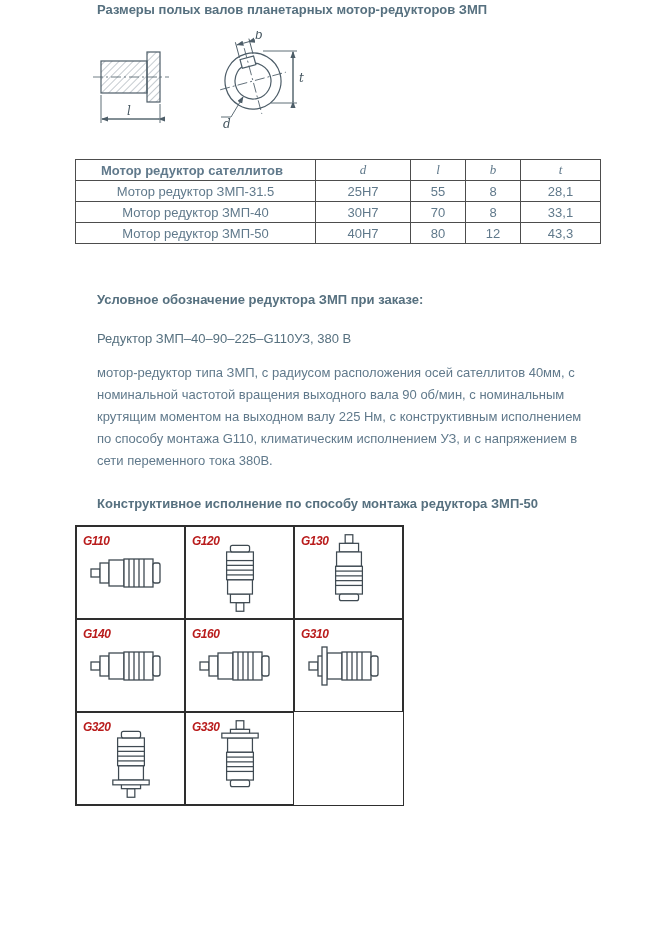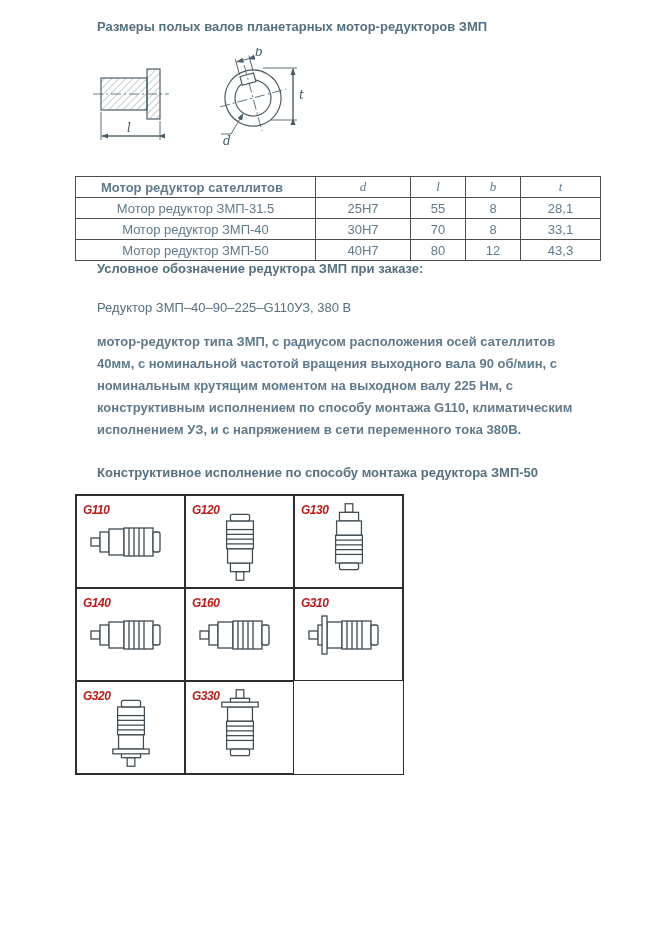"Размеры полых валов планетарных" .page { padding: 19px 60px 0 75px -> 2px 60px 0 75px }
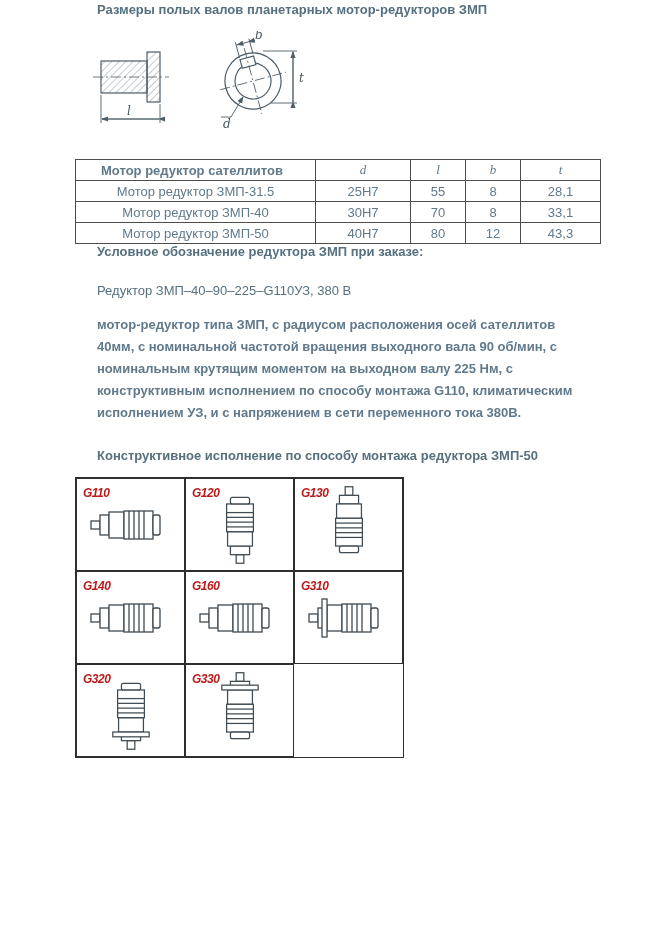"Условное обозначение редуктора ЗМП при" .ordering-heading { margin-top: none -> 48px }
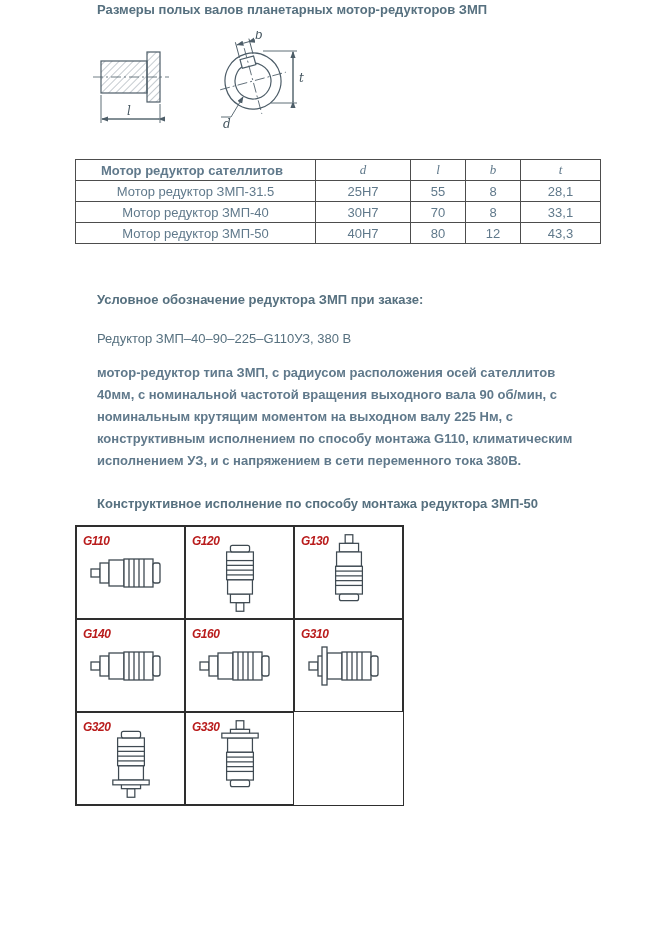"мотор-редуктор типа ЗМП, с радиусом" .desc { font-weight: bold -> none }
